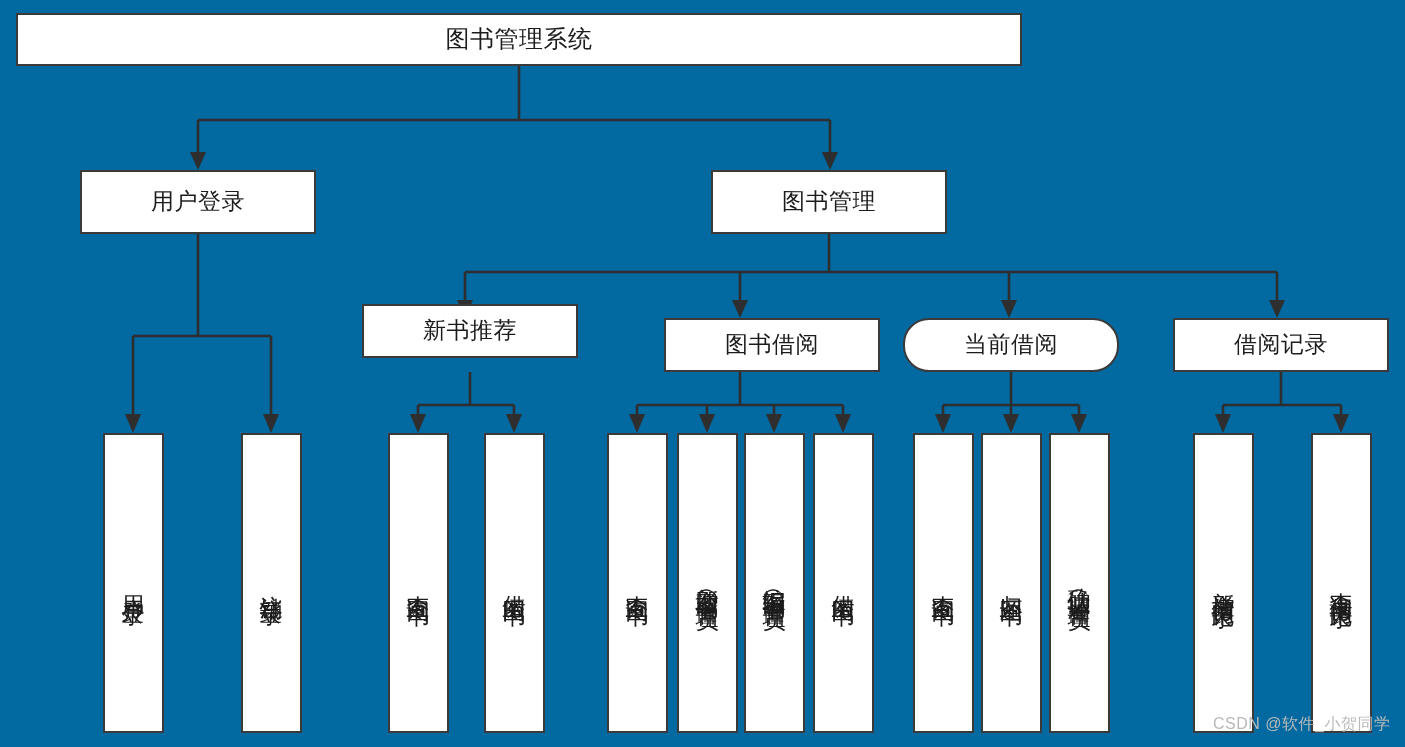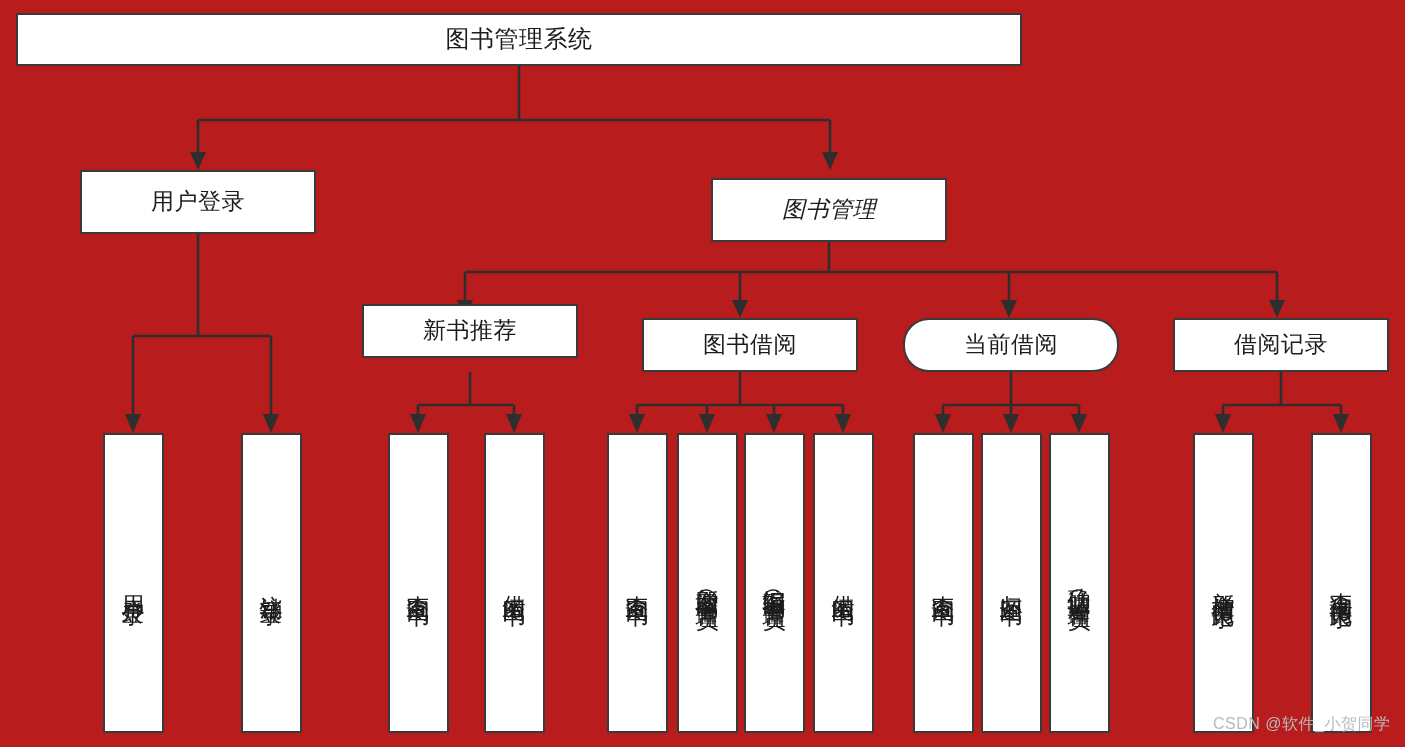"图书管理系统" #canvas { background: #b91c1c -> #0369a1 }
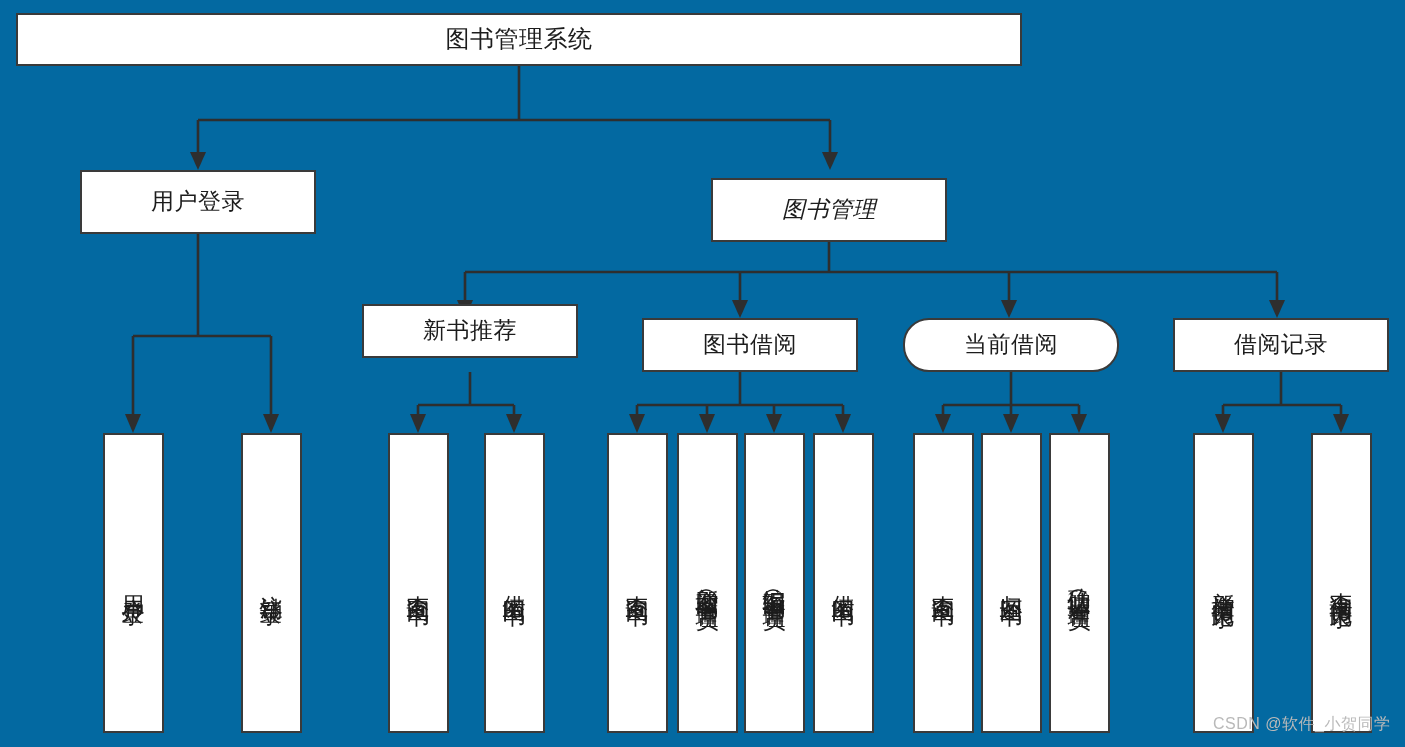"图书管理" div.node { font-style: italic -> none; top: 178px -> 170px }
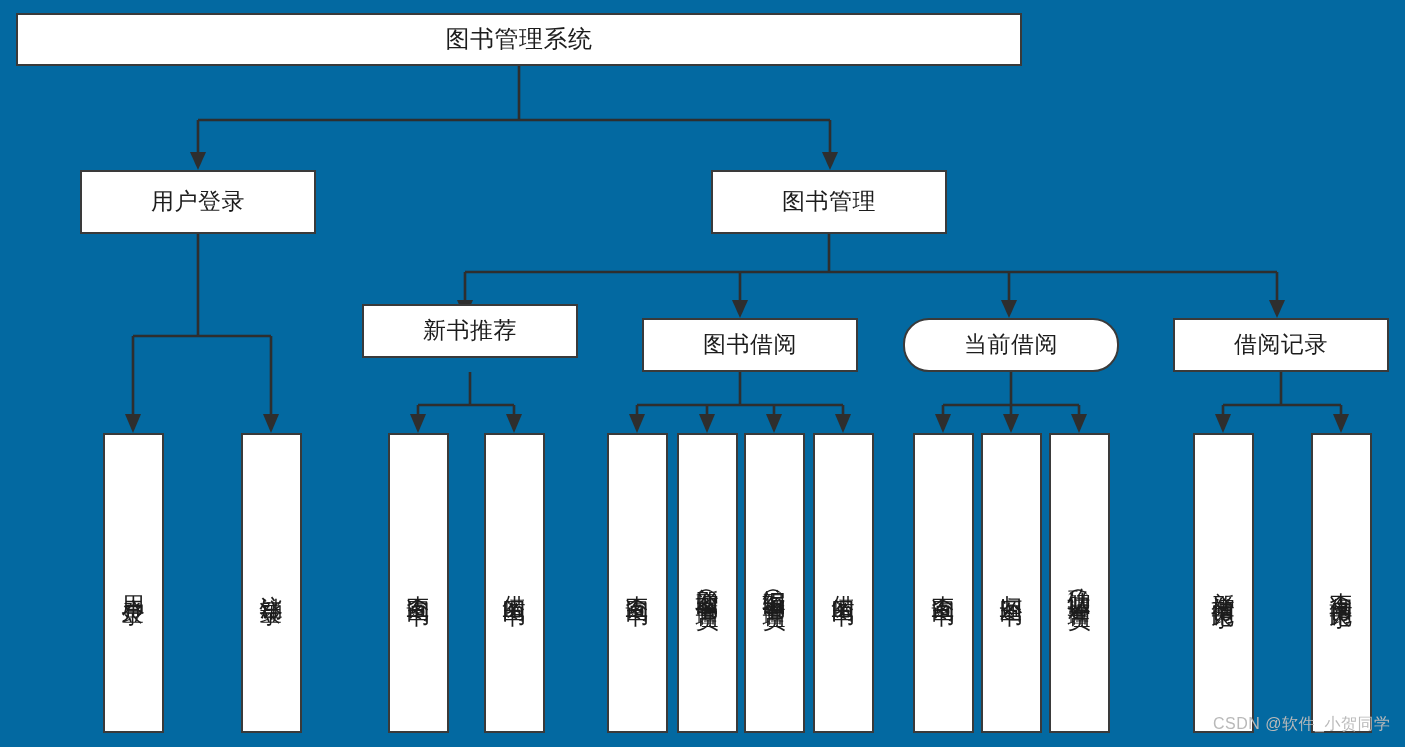"图书借阅" div.node { left: 642px -> 664px }
